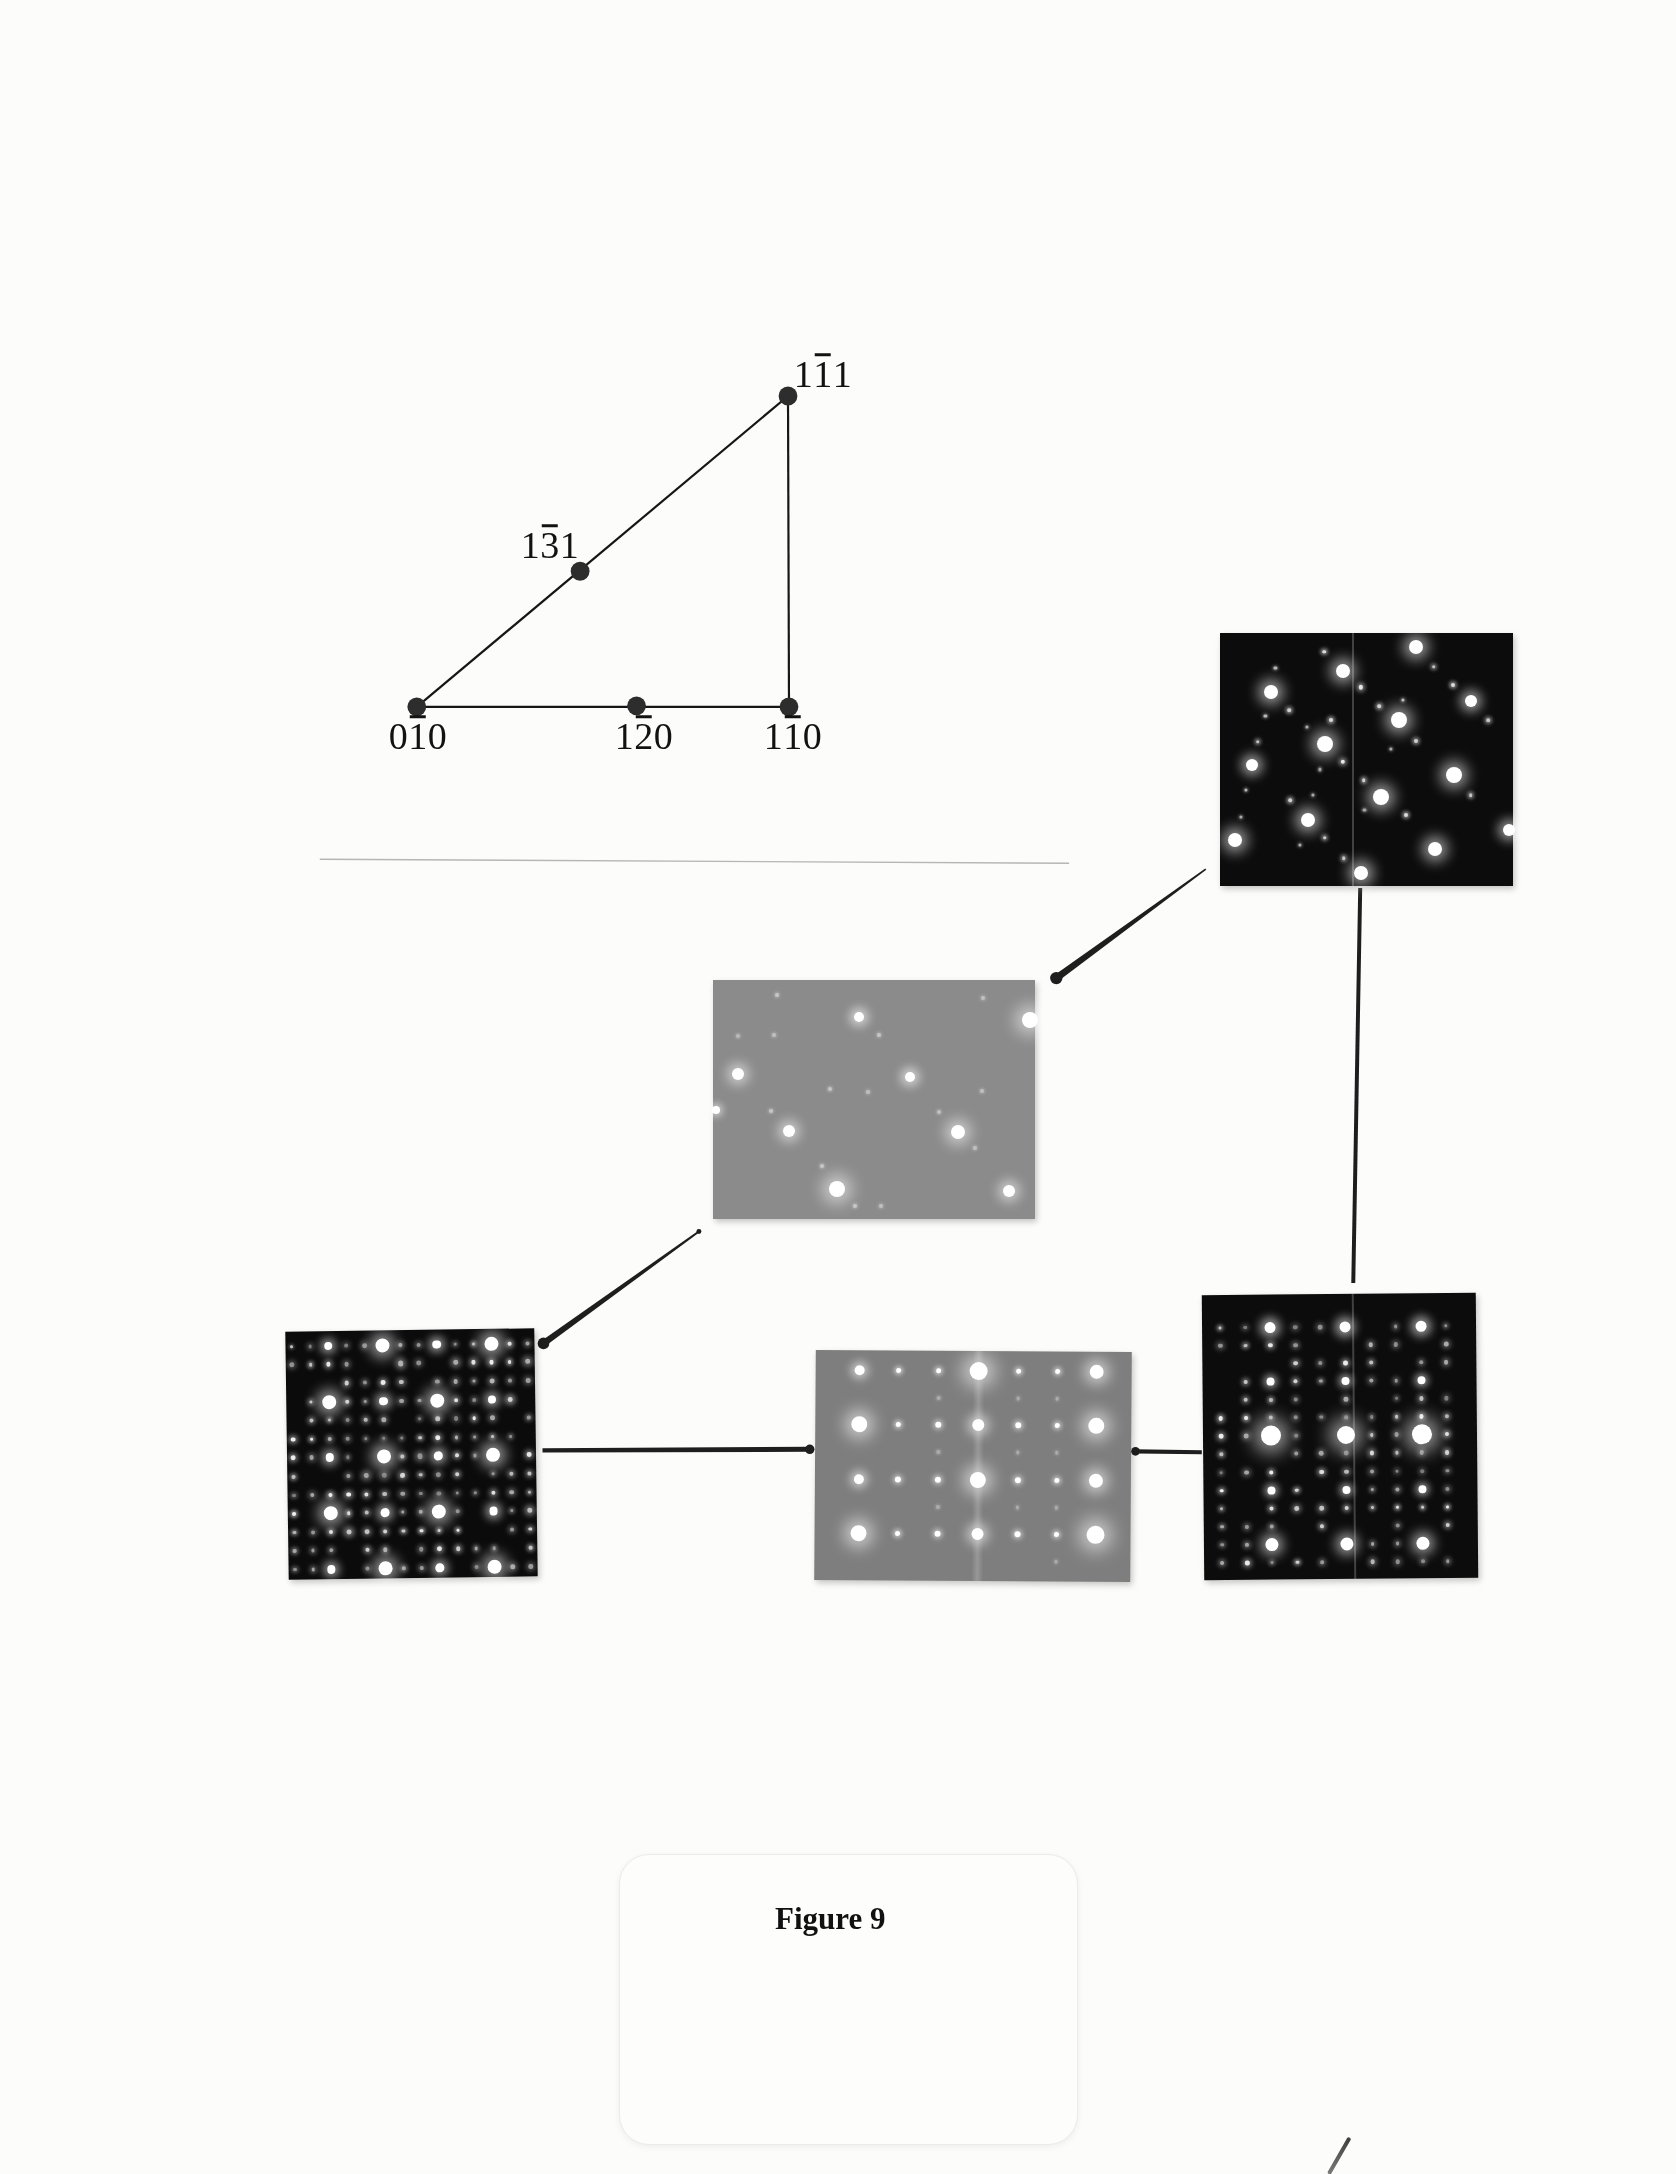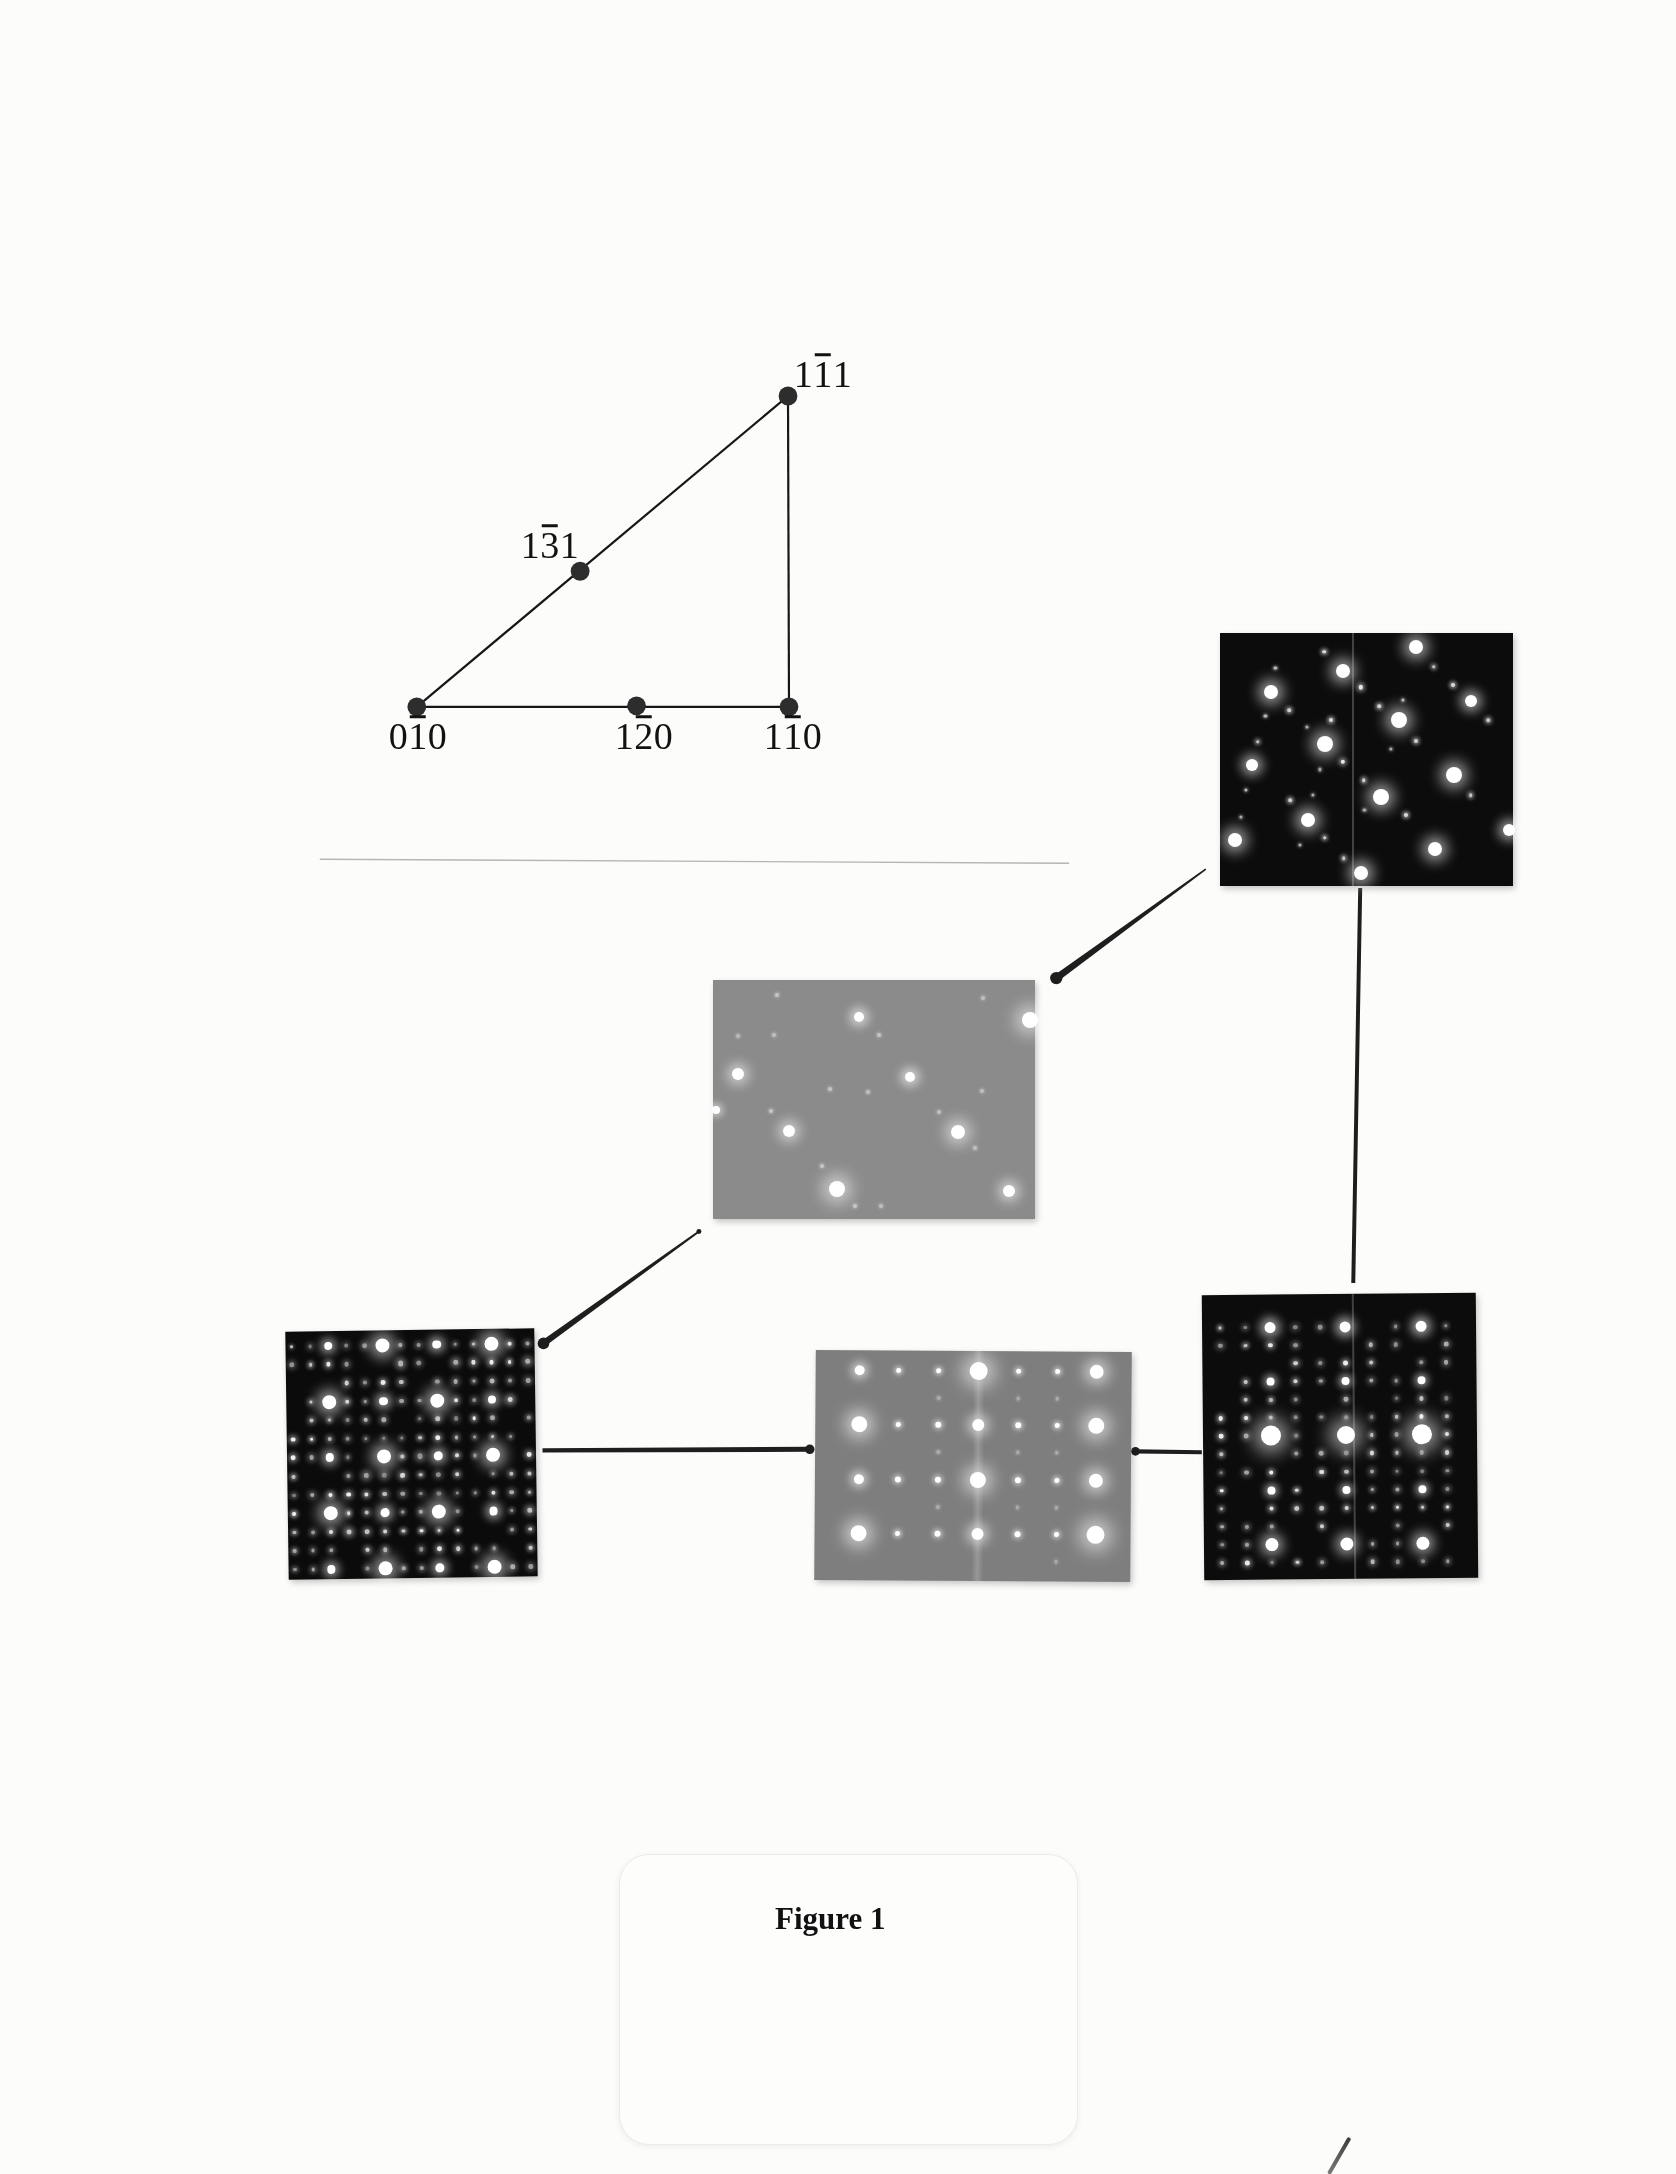"Figure 1" div.caption-text { text: 1 -> 9 }
